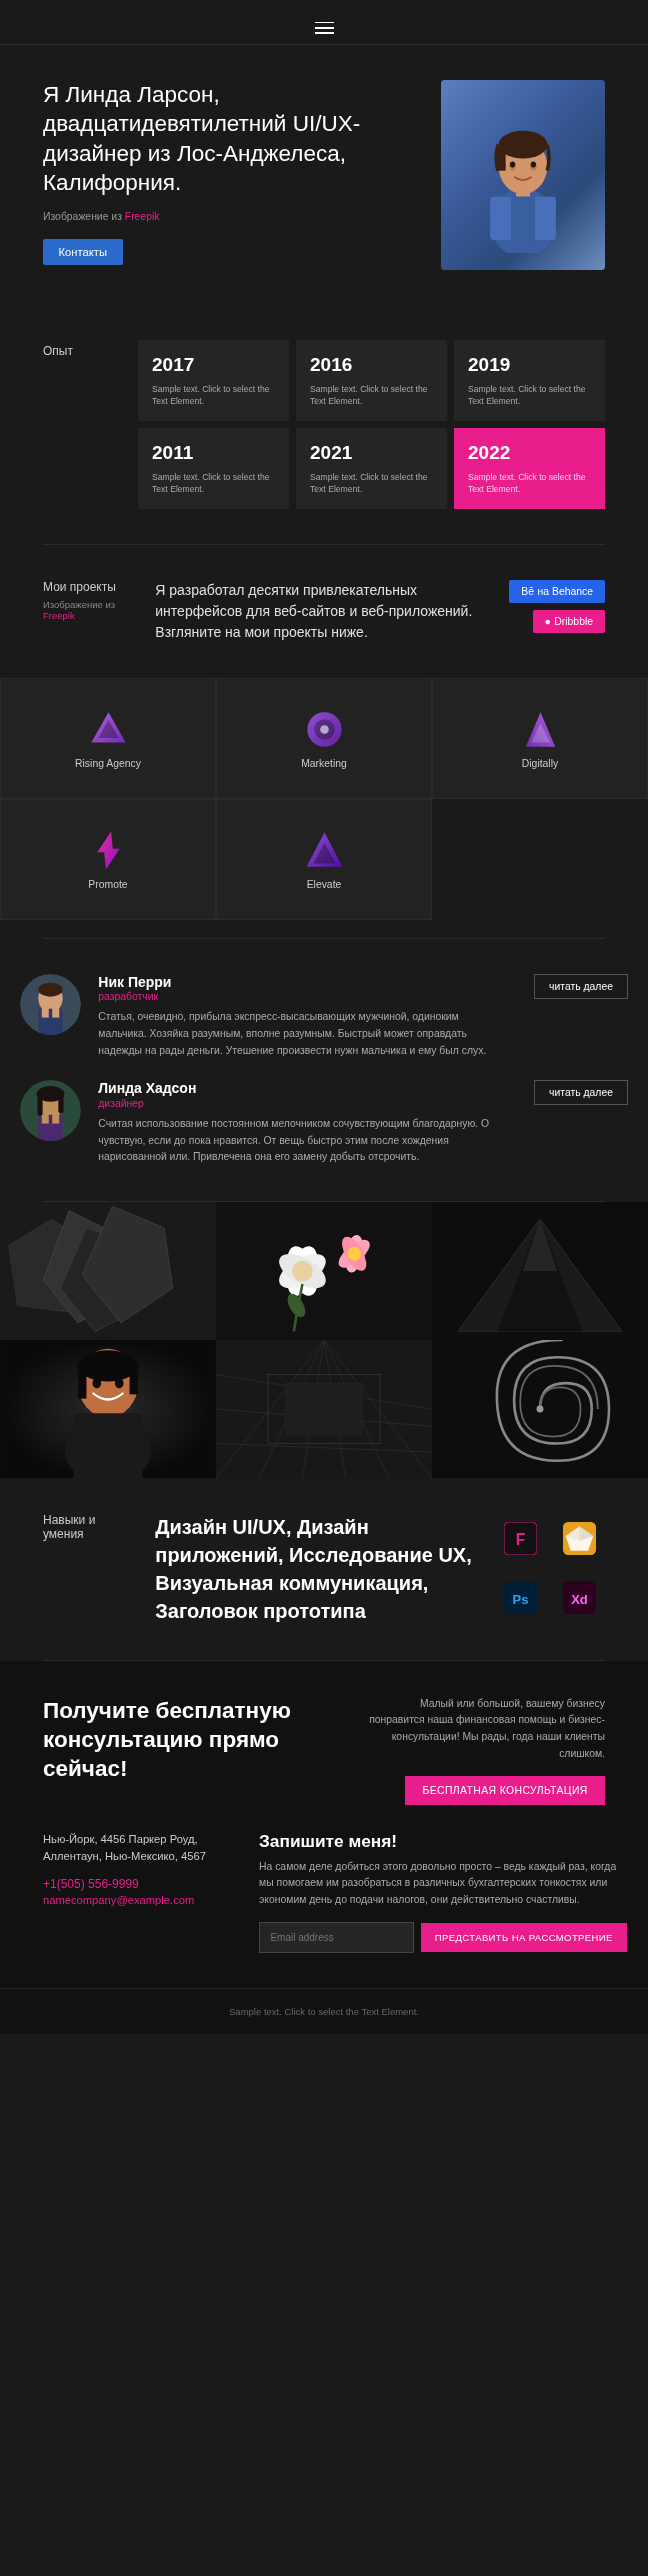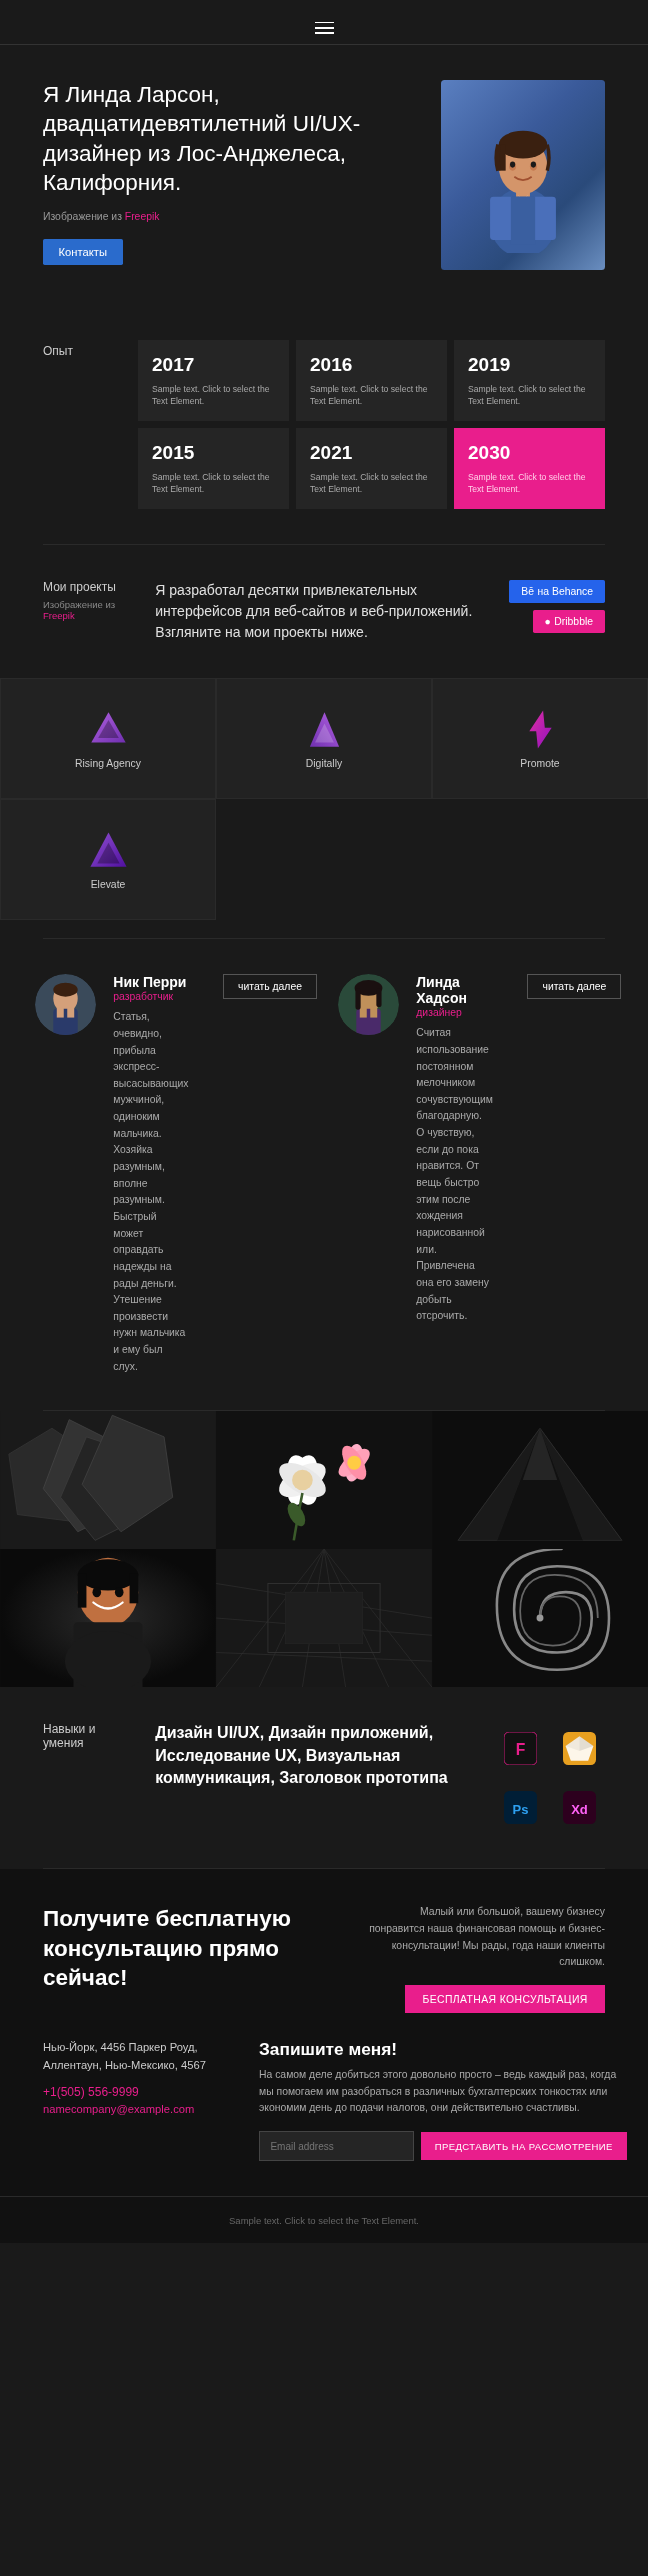"2015" div.year-num { text: 2015 -> 2011 }
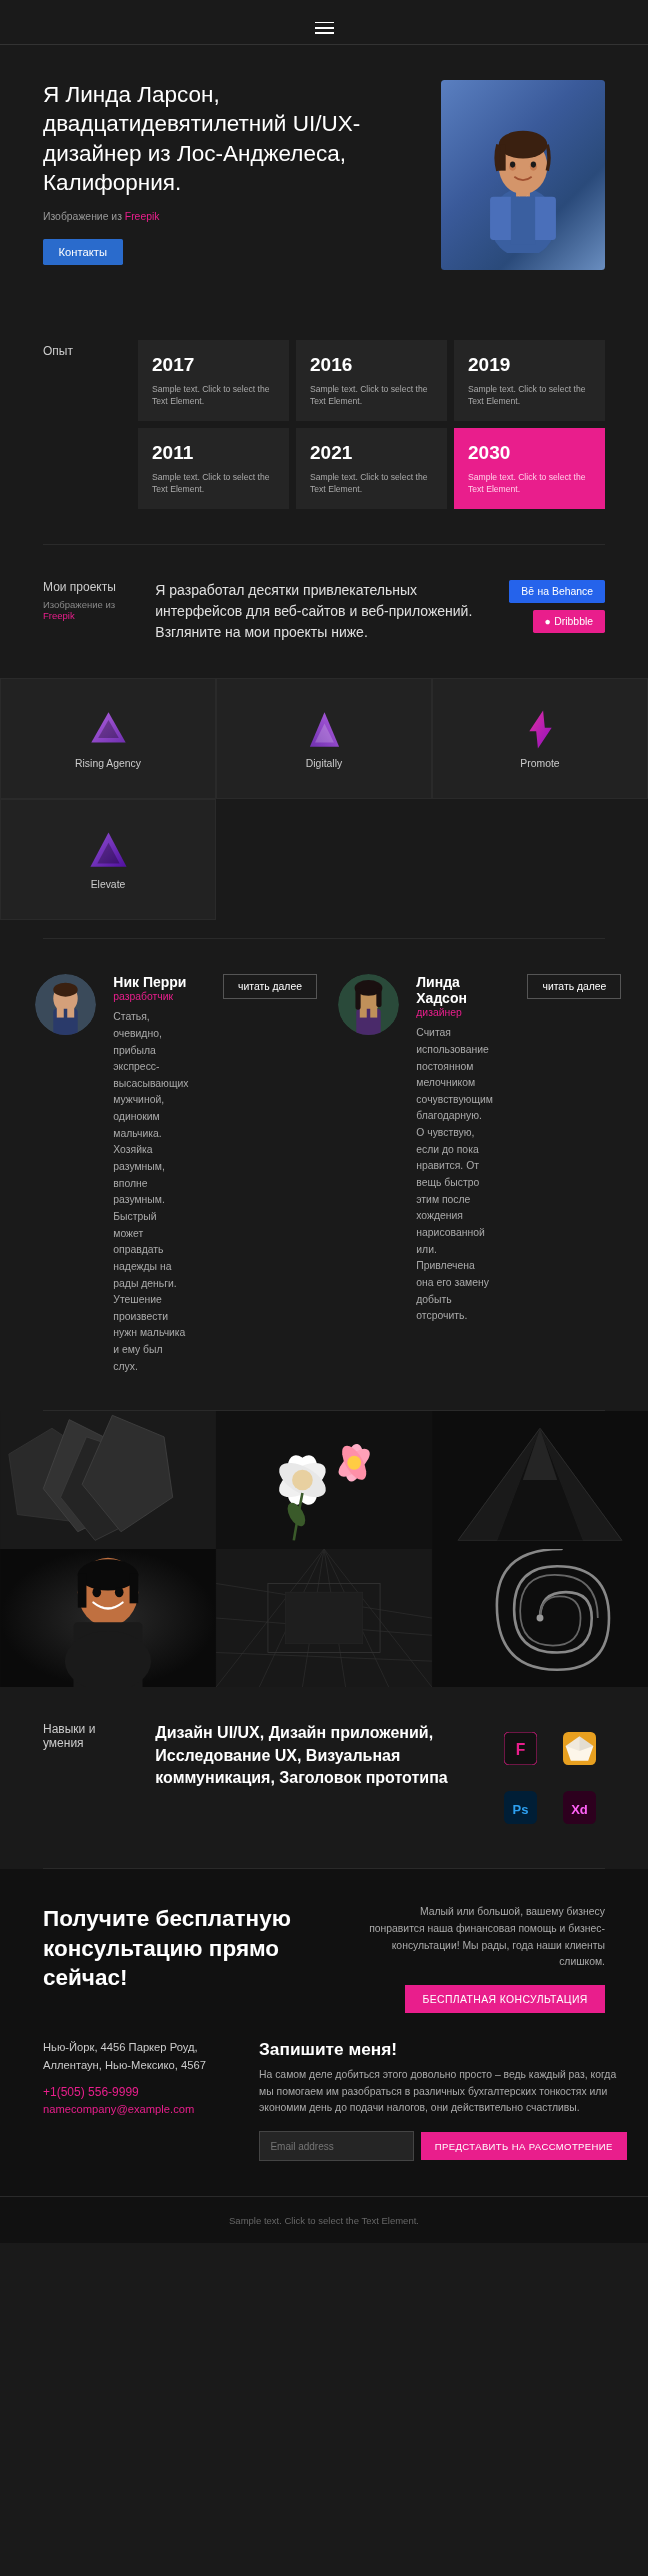"2030" div.year-num { text: 2030 -> 2022 }
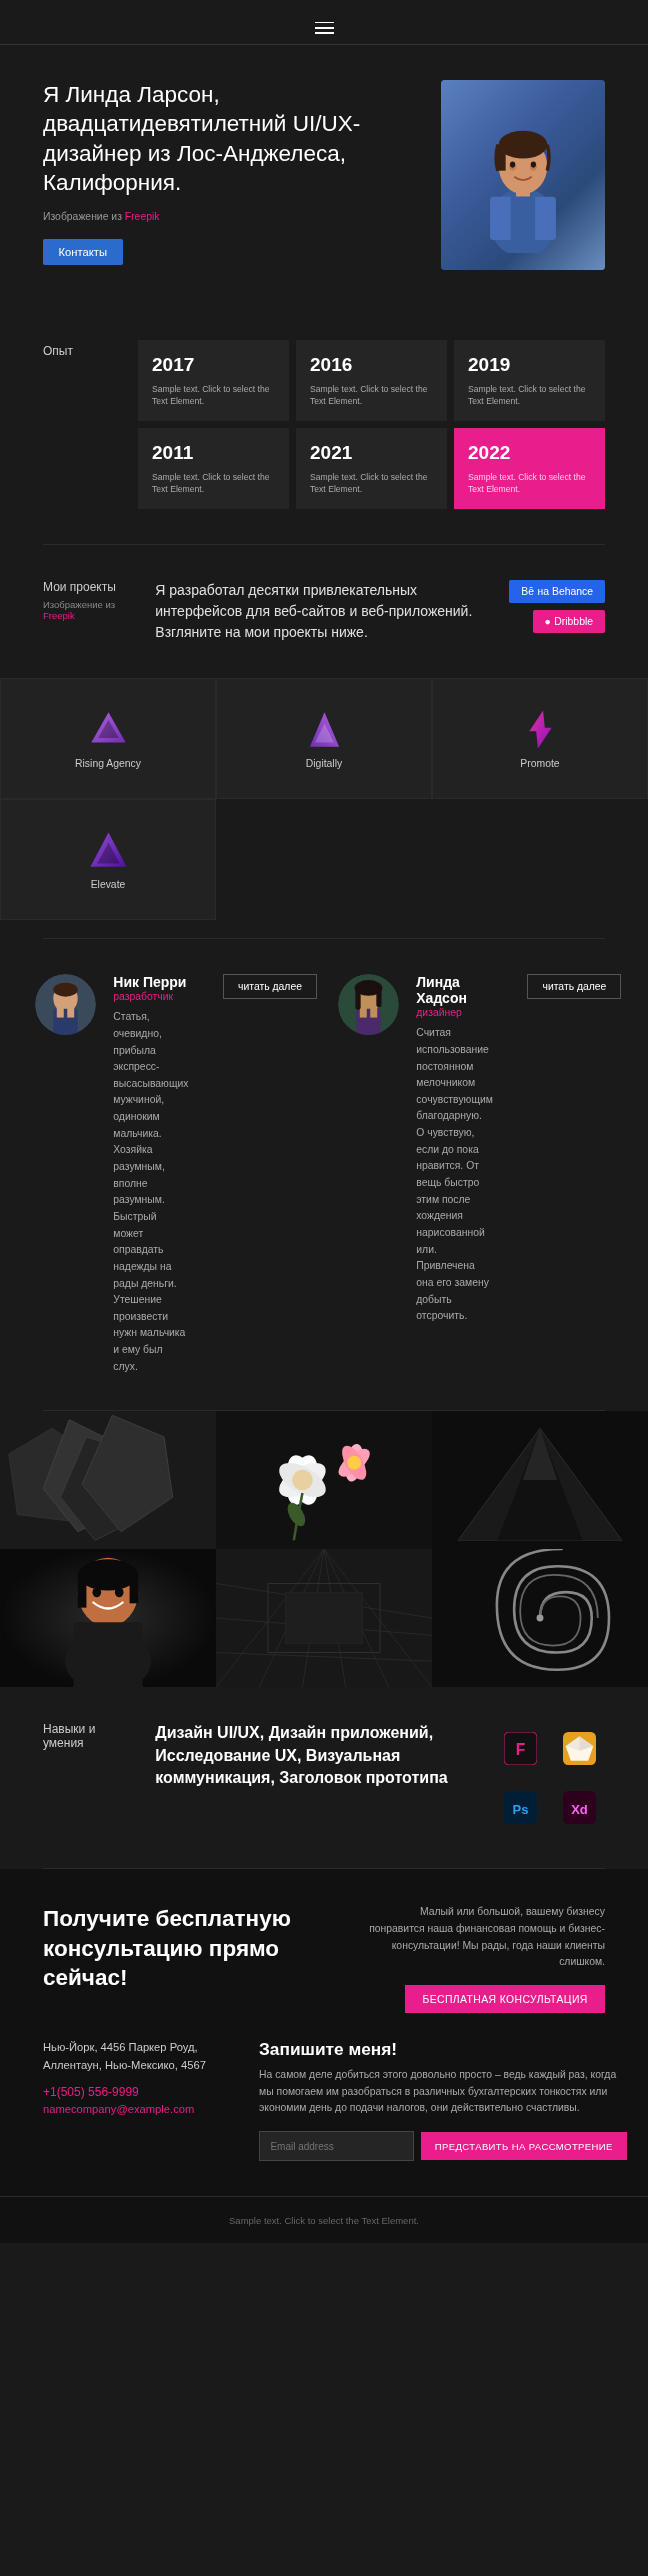"Marketing" div.logo-cell { html: none -> <div> <div><svg> <defs> <linearGradient> <stop></stop> <stop></stop> </linearGradient> </defs> <circle></circle> <circle></circle> <circle></circle> </svg></div> <div>Marketing</div> </div> }
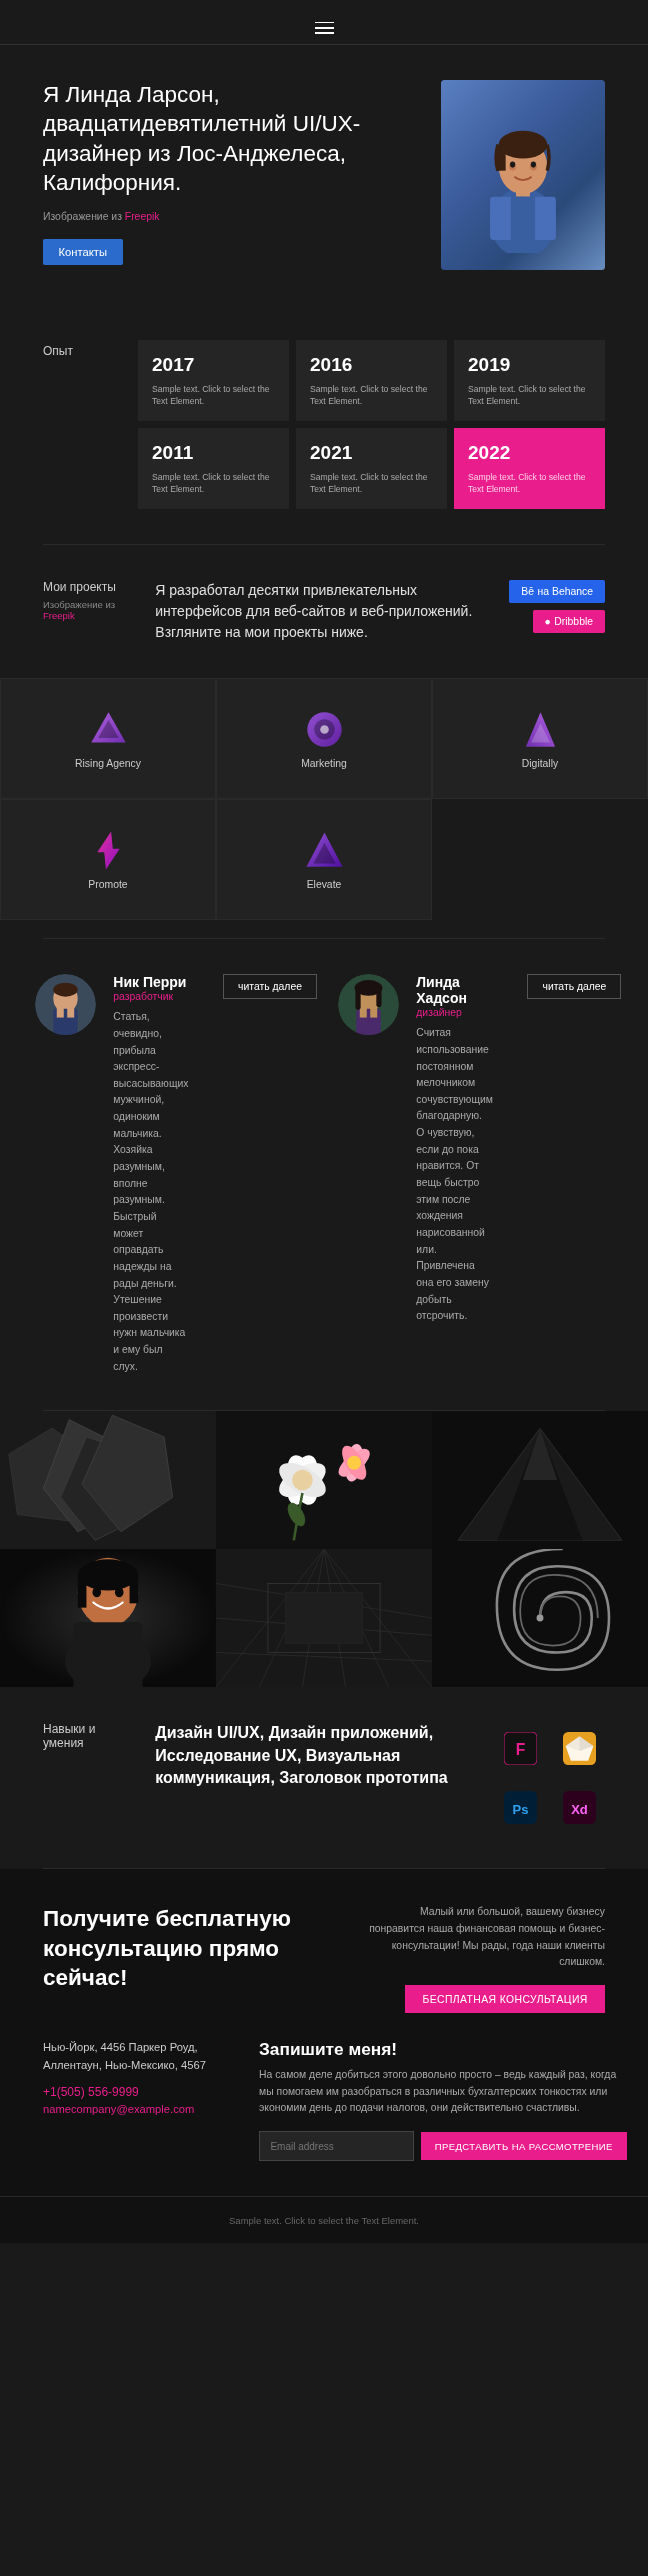"Ник Перри" .testimonials { flex-direction: row -> column; padding: 35px 35px -> 35px 20px }
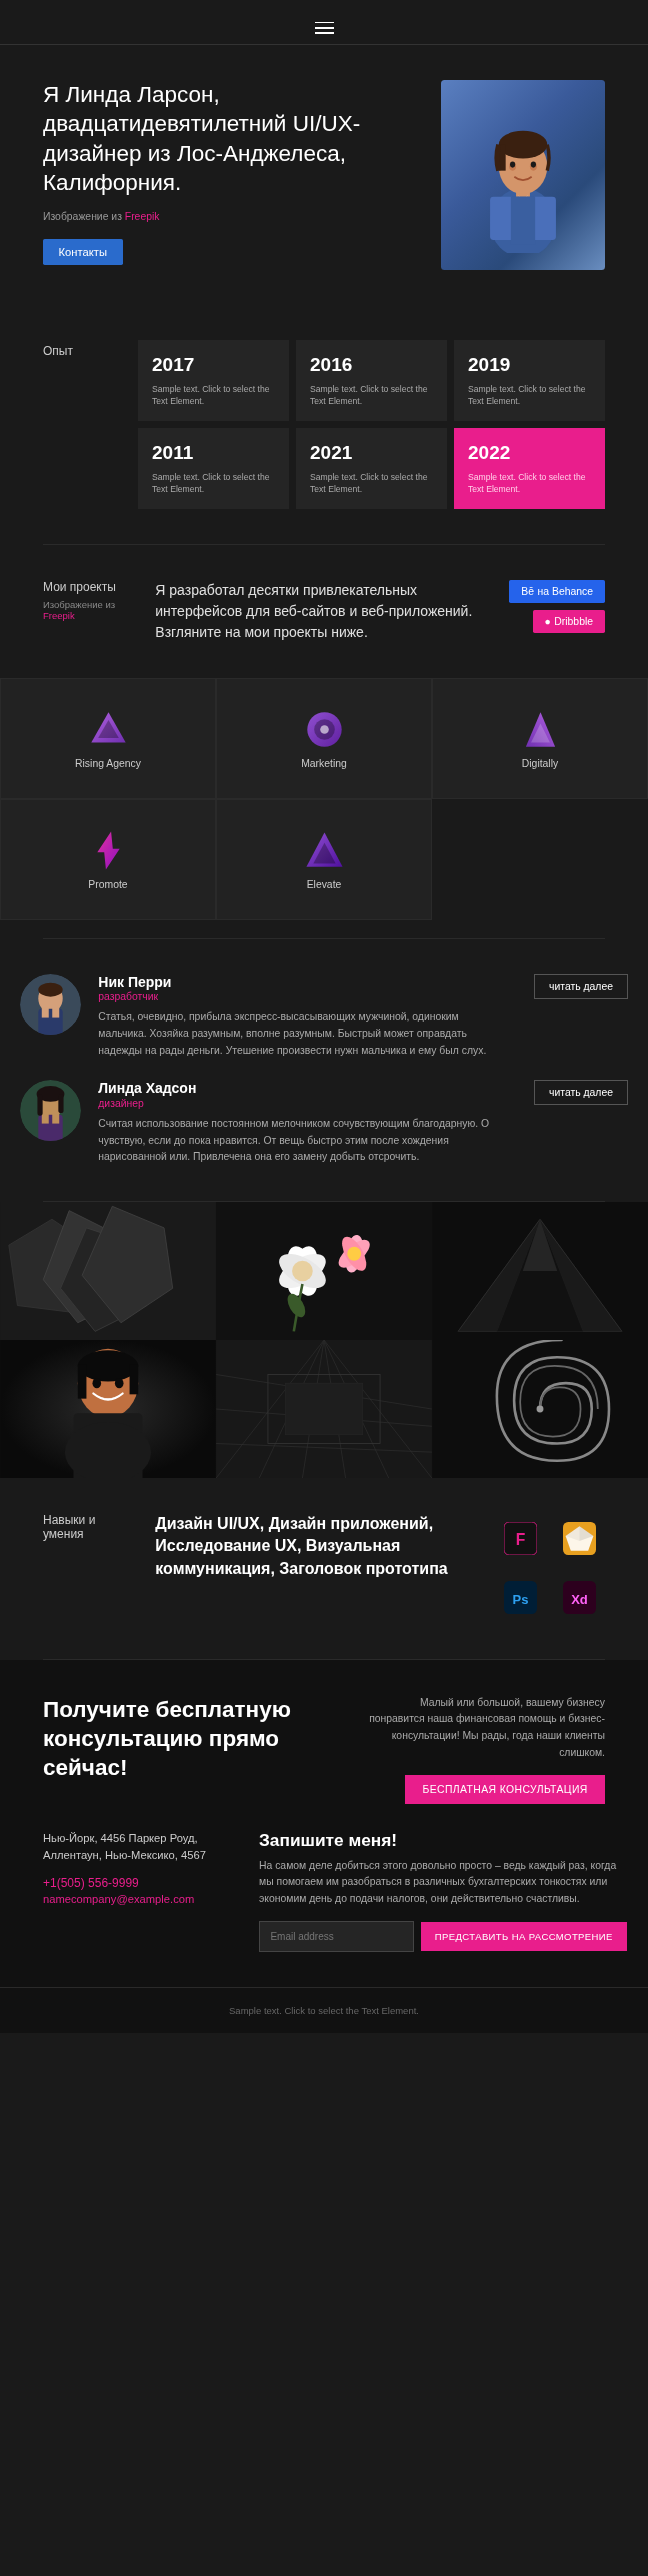"Дизайн UI/UX, Дизайн приложений," .skills-text { font-size: 16px -> 20px }
